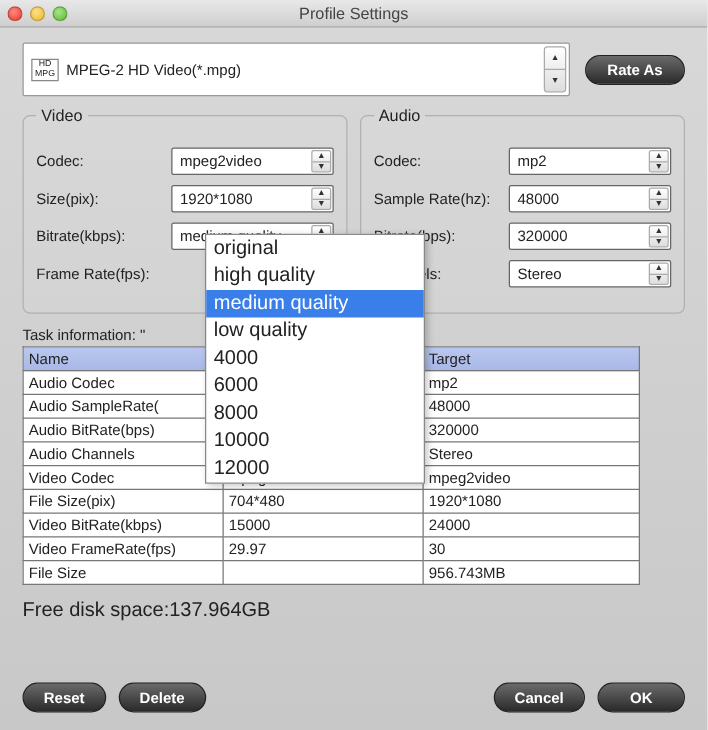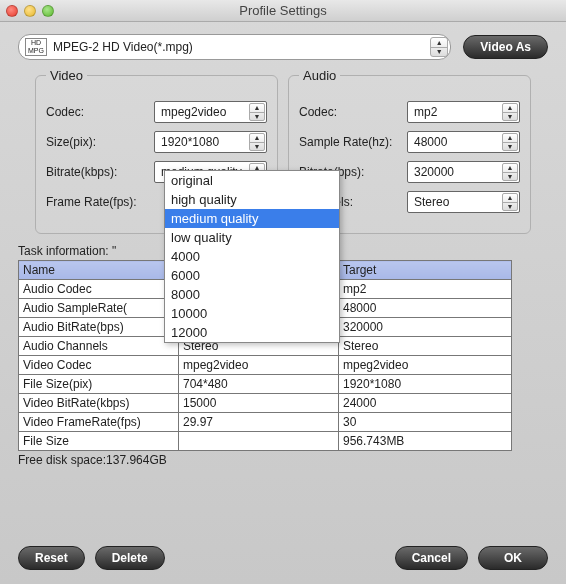"MPEG-2 HD Video(*.mpg)" .profile-select { border-radius: 12px -> 2px; height: 26px -> 43px }
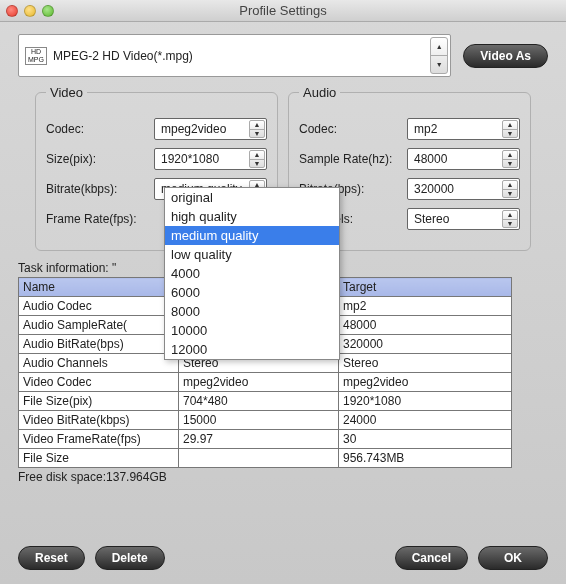"Video As" div.pillbtn { text: Video -> Rate }
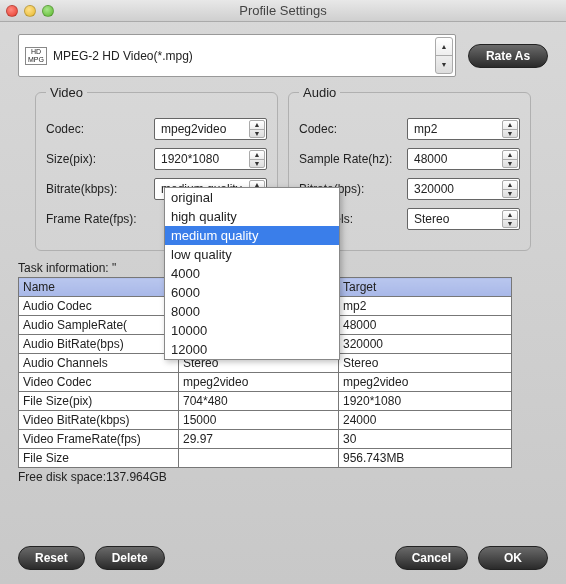"Video" .panels { padding: 0 35px -> 0 18px }
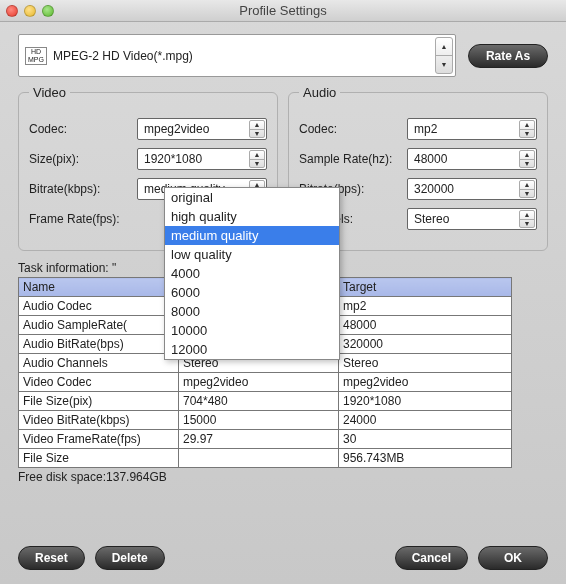"original" .dropdown-pop .opt { font-size: 13px -> 16px }
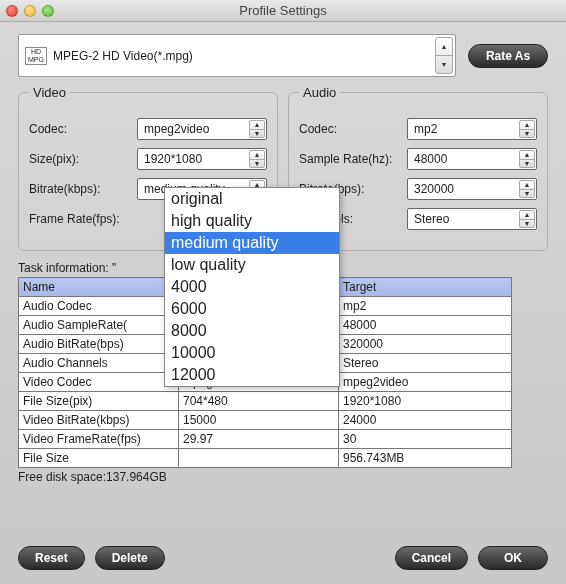"Free disk space:137.964GB" .freedisk { font-size: 12px -> 16px; margin-top: 2px -> 12px }
